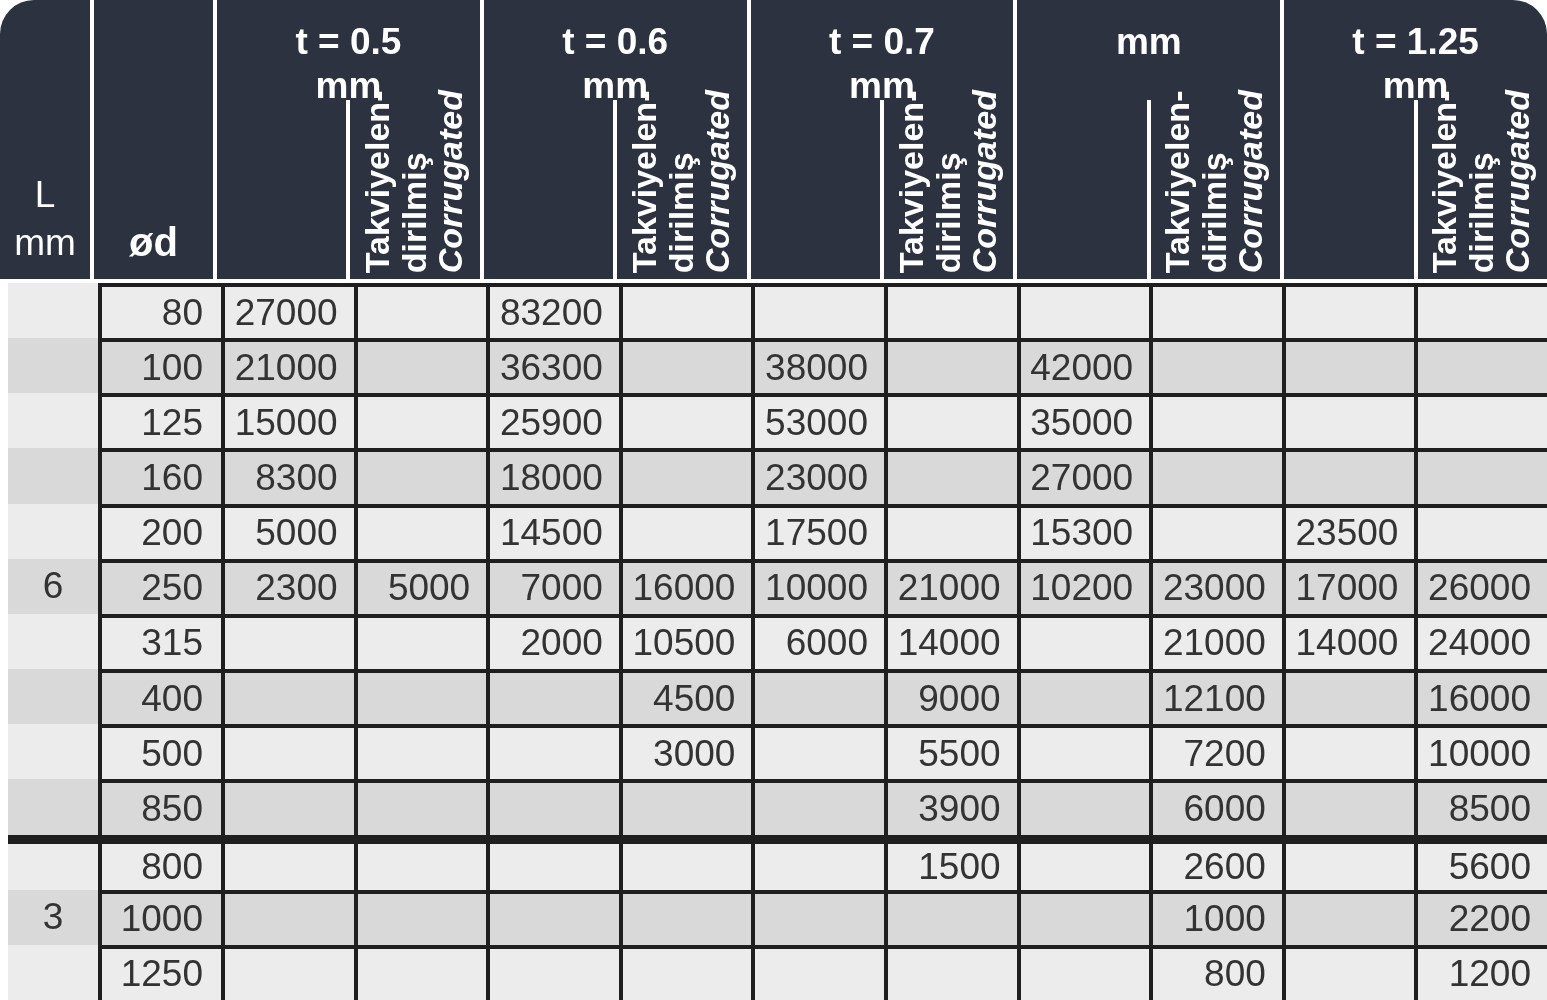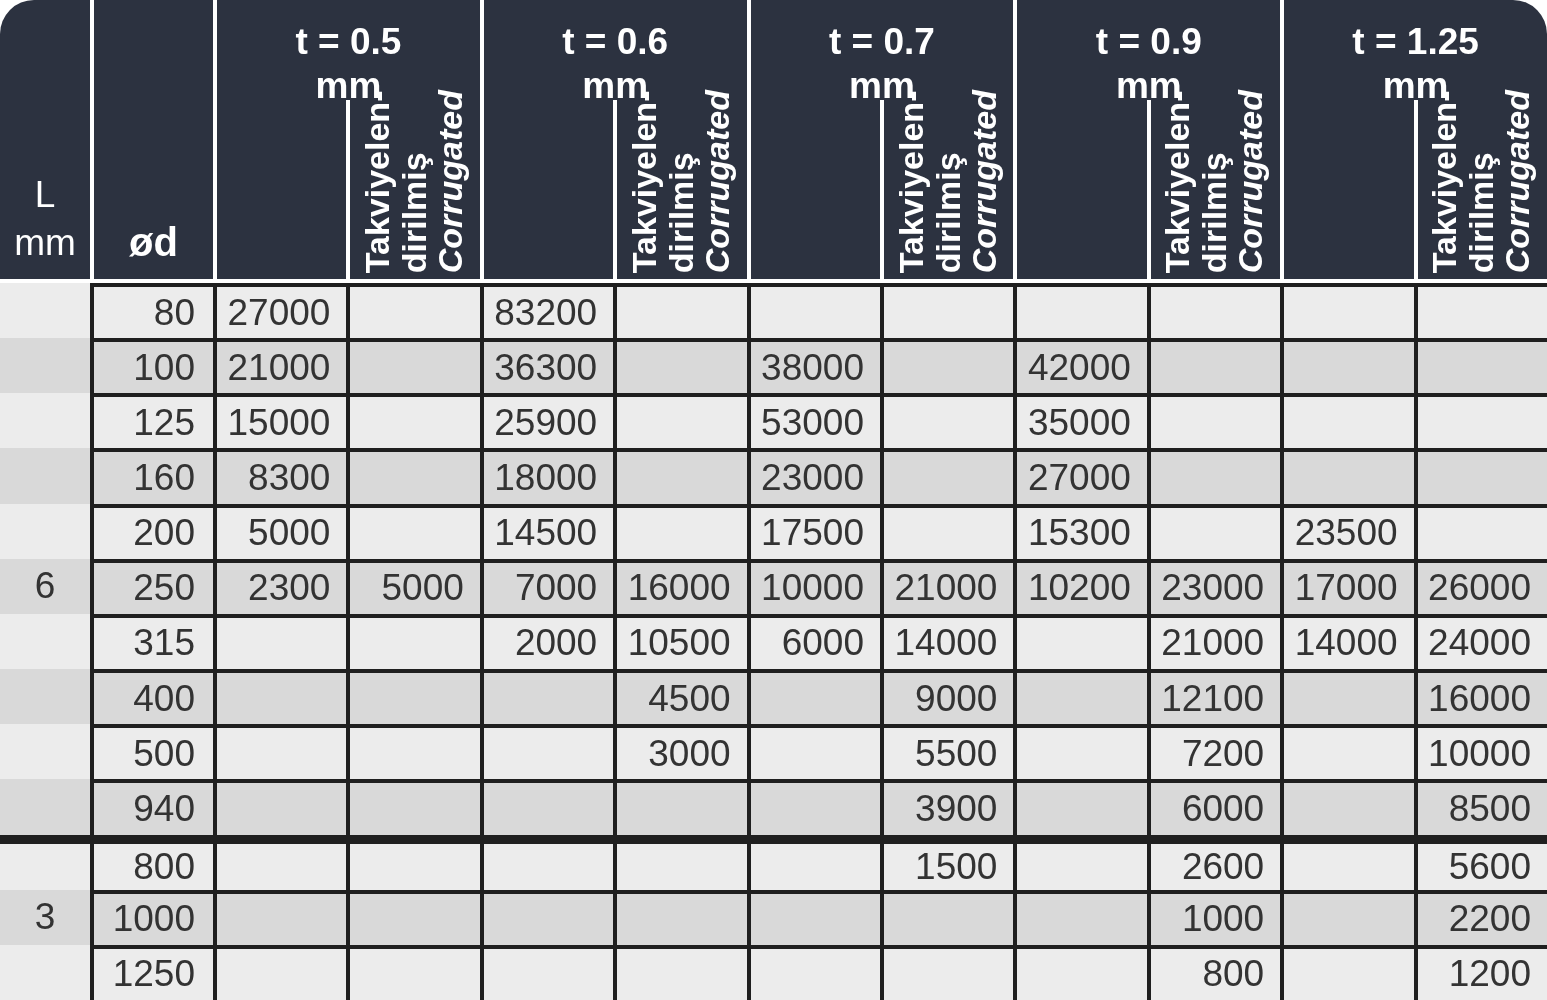"t = 0.9" div { html: <div>t = 0.9</div> -> none }
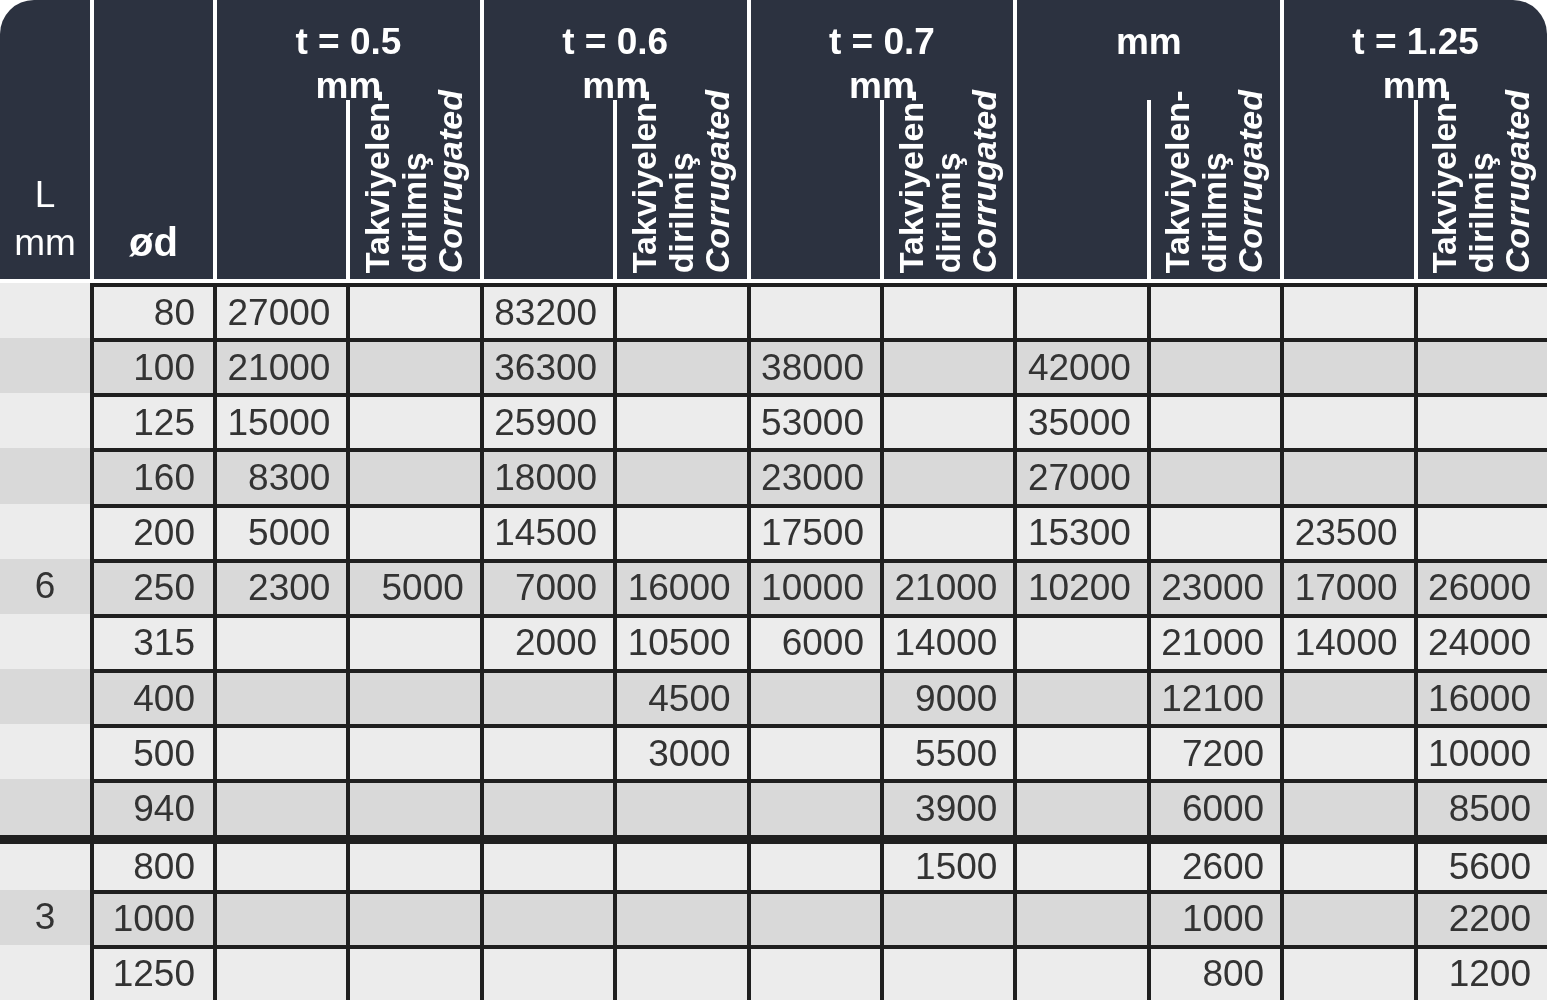"80" .data-grid { margin-left: none -> 8px }
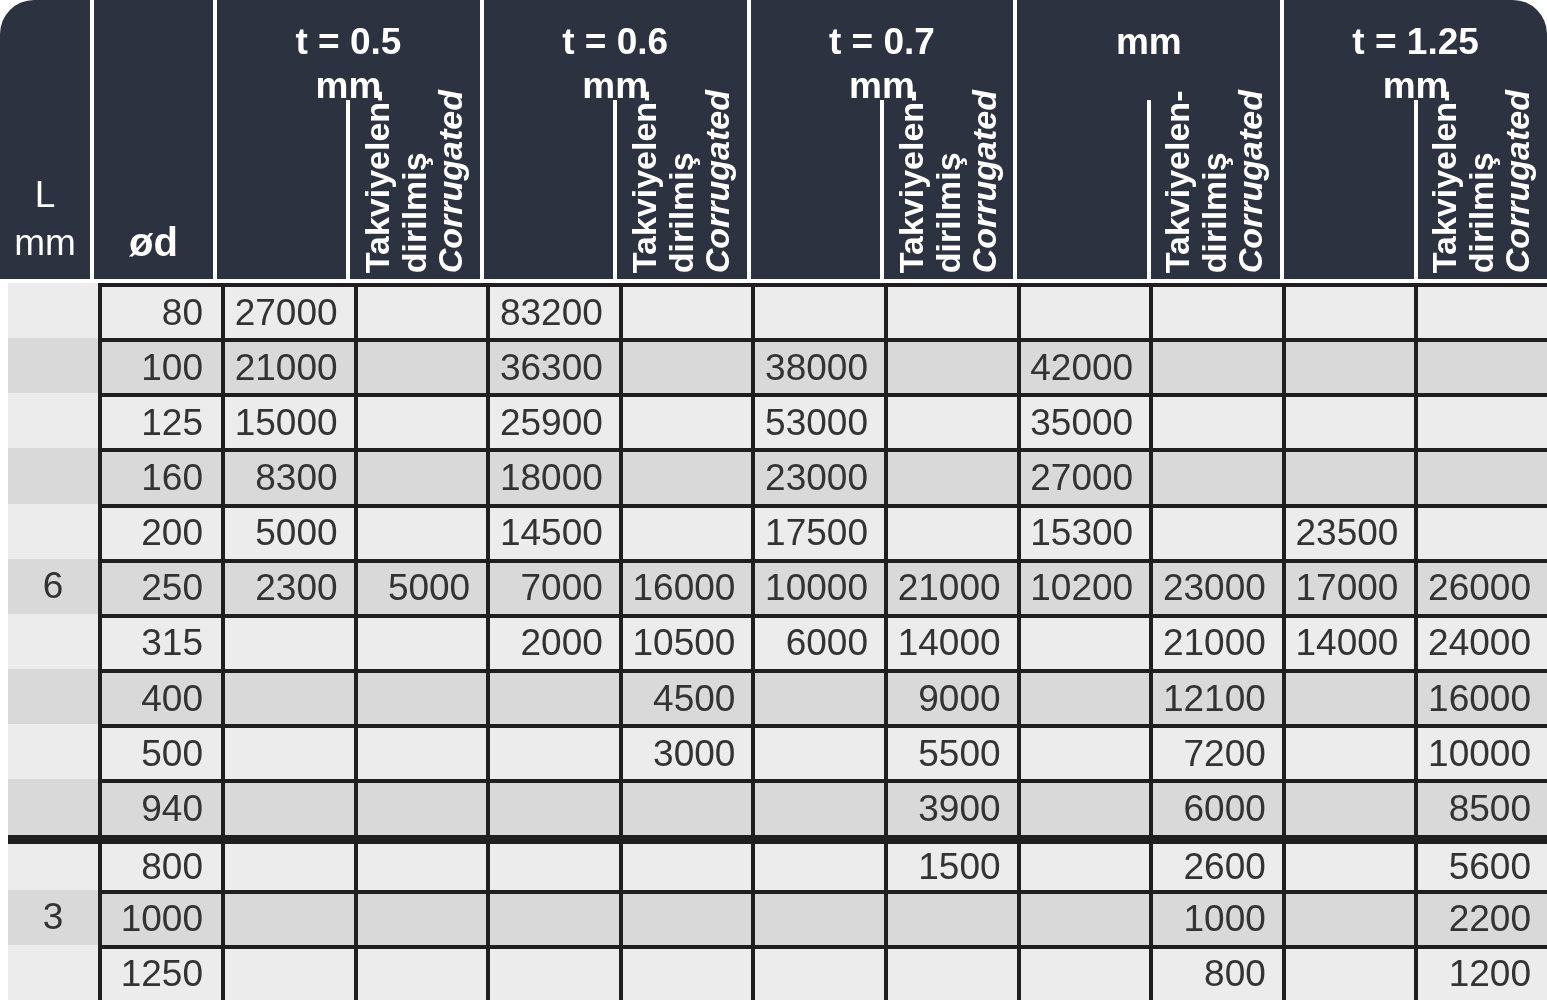"940" div.cell { text: 940 -> 850 }
